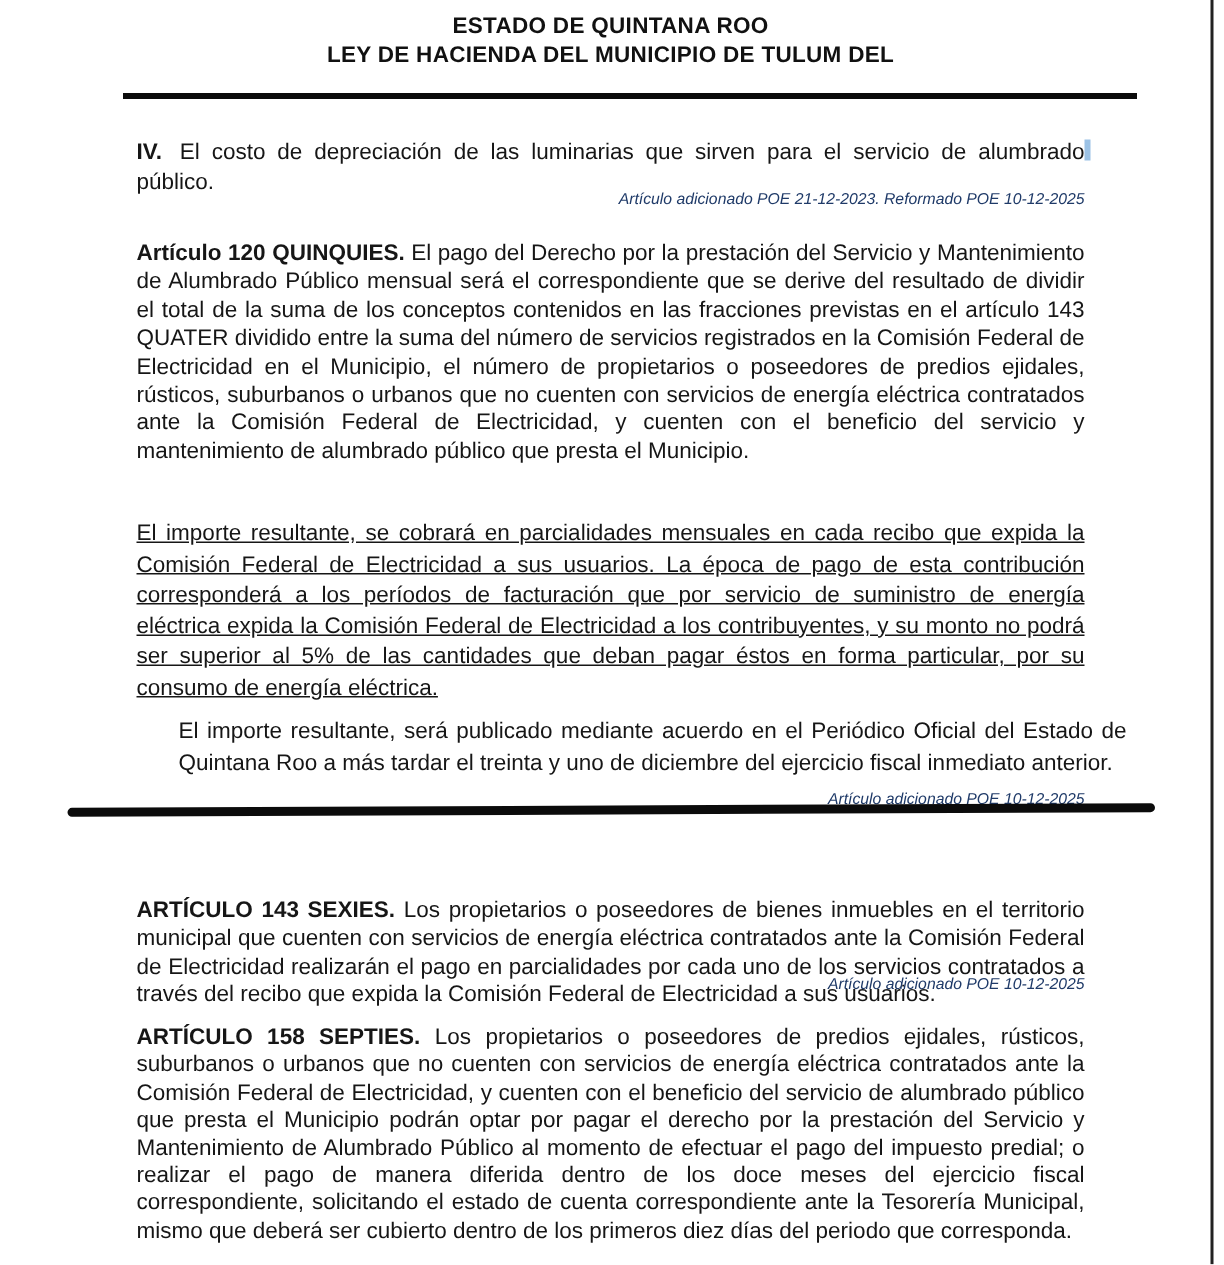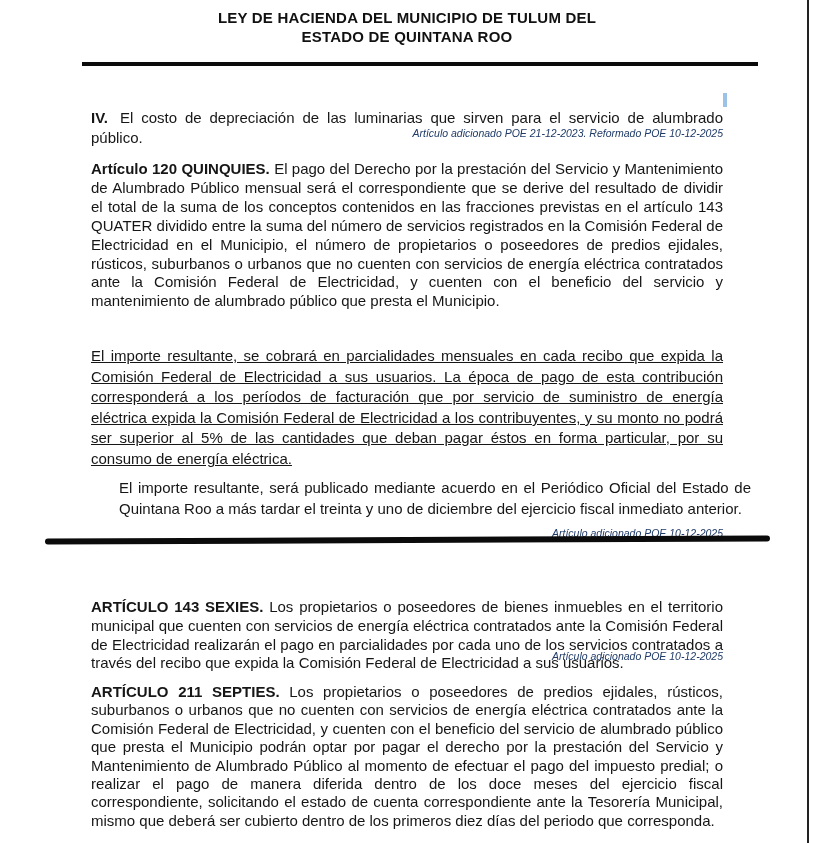"LEY DE HACIENDA DEL MUNICIPIO" div { order: before "ESTADO DE QUINTANA ROO" -> after "ESTADO DE QUINTANA ROO" }
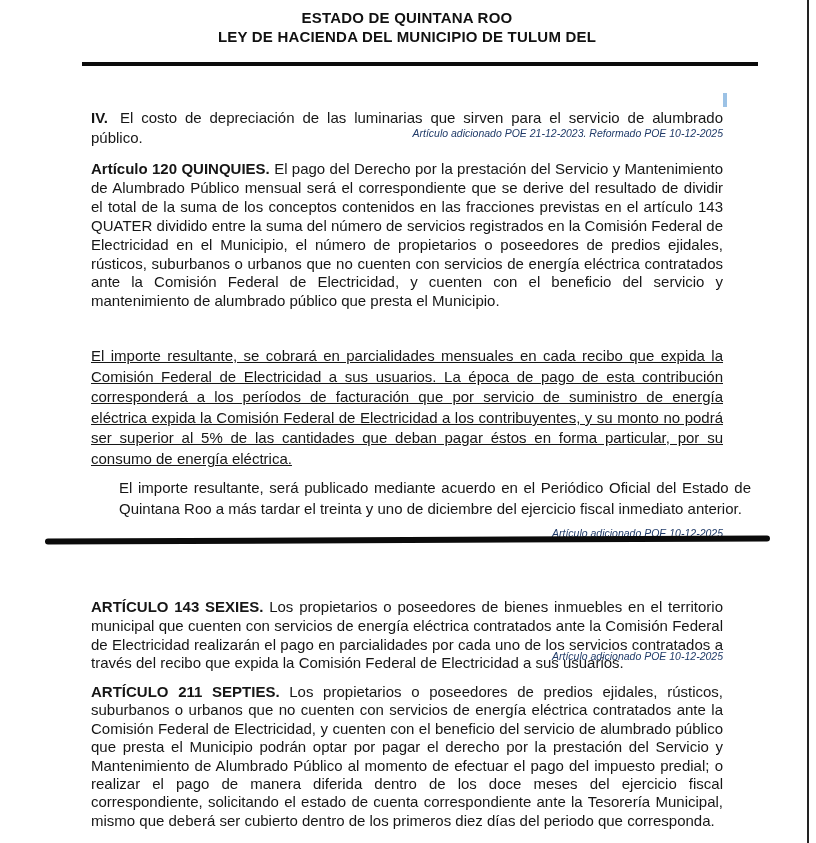"IV. El costo de depreciación" #para-iv { top: 108px -> 92px }
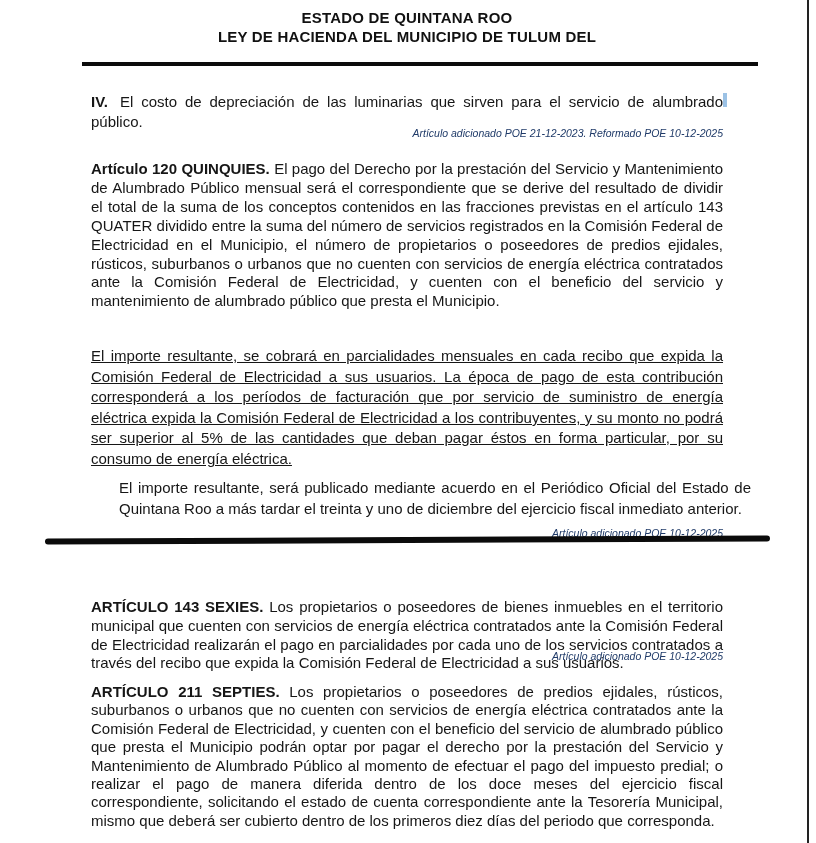"ARTÍCULO 211 SEPTIES." span.lead { text: 211 -> 158 }
